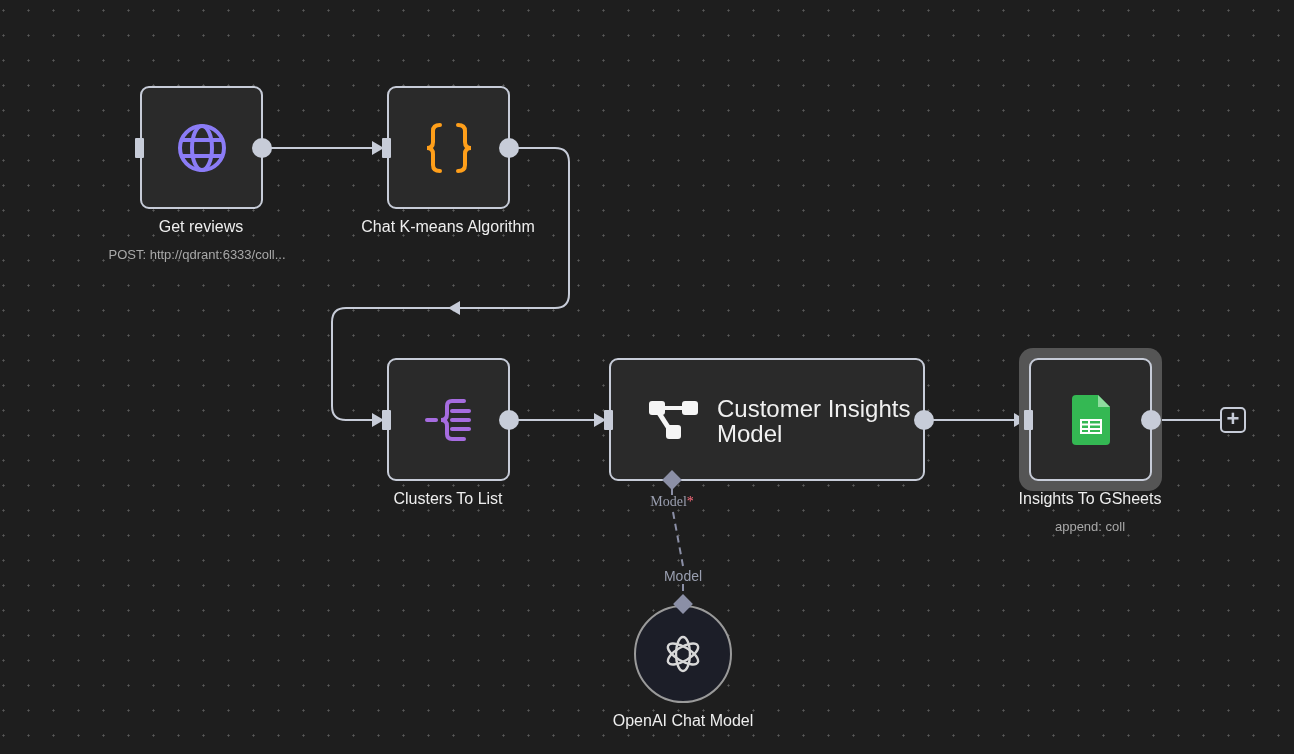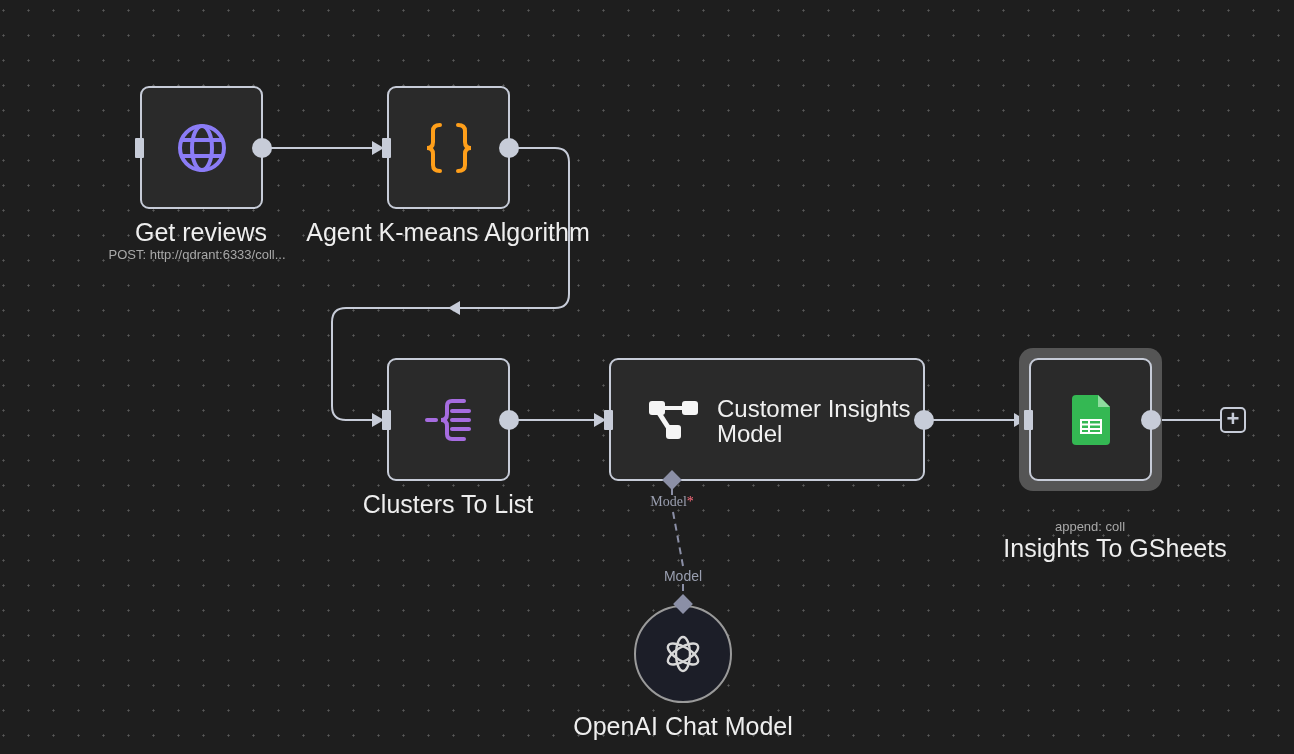"Get reviews" .node-label { font-size: 25px -> 16px }
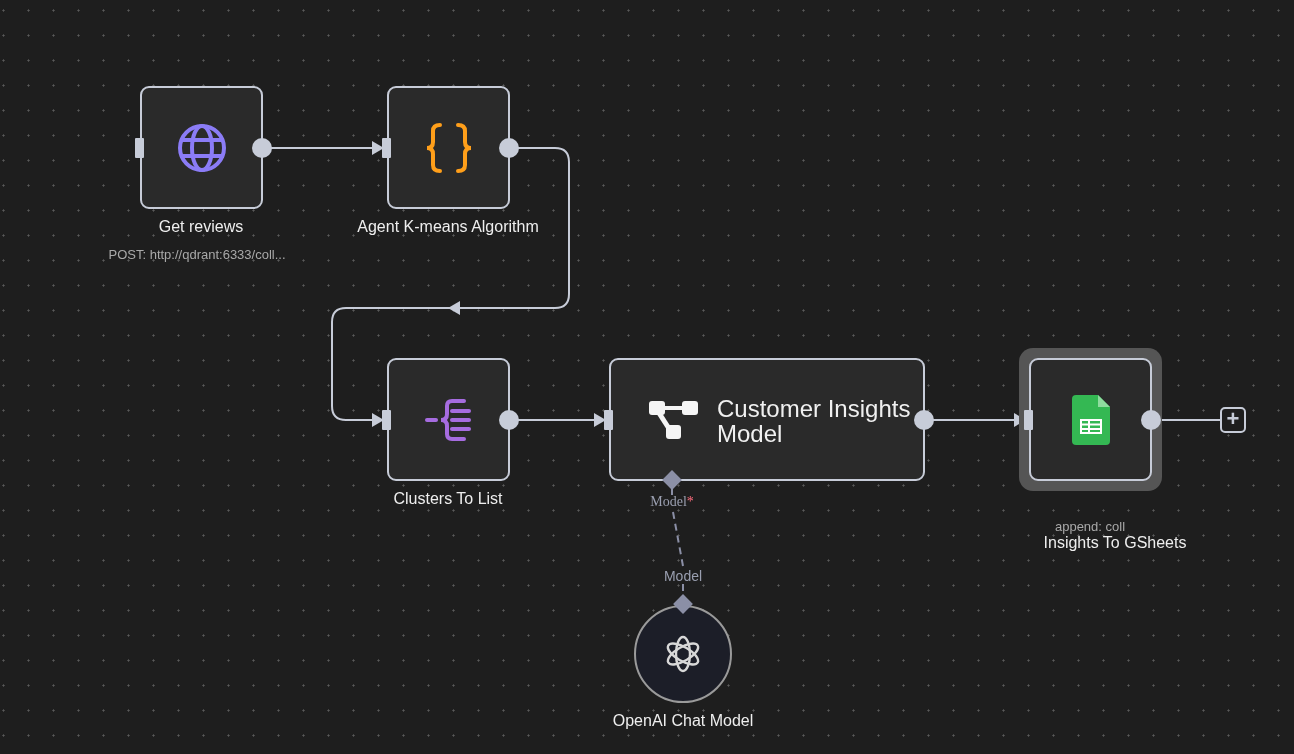"Agent K-means Algorithm" div.node-label { text: Agent -> Chat }
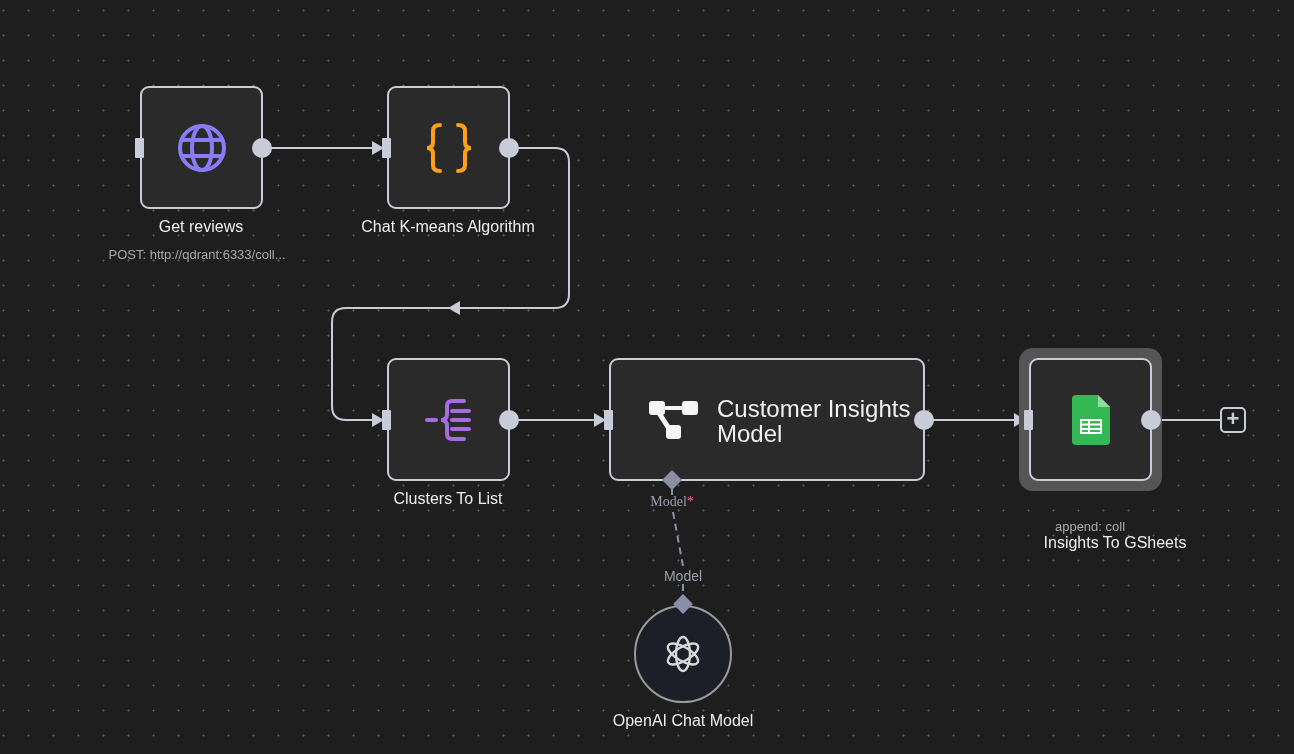"Insights To GSheets" div.node-label { left: 1115px -> 1090px; margin-top: 44px -> none }
